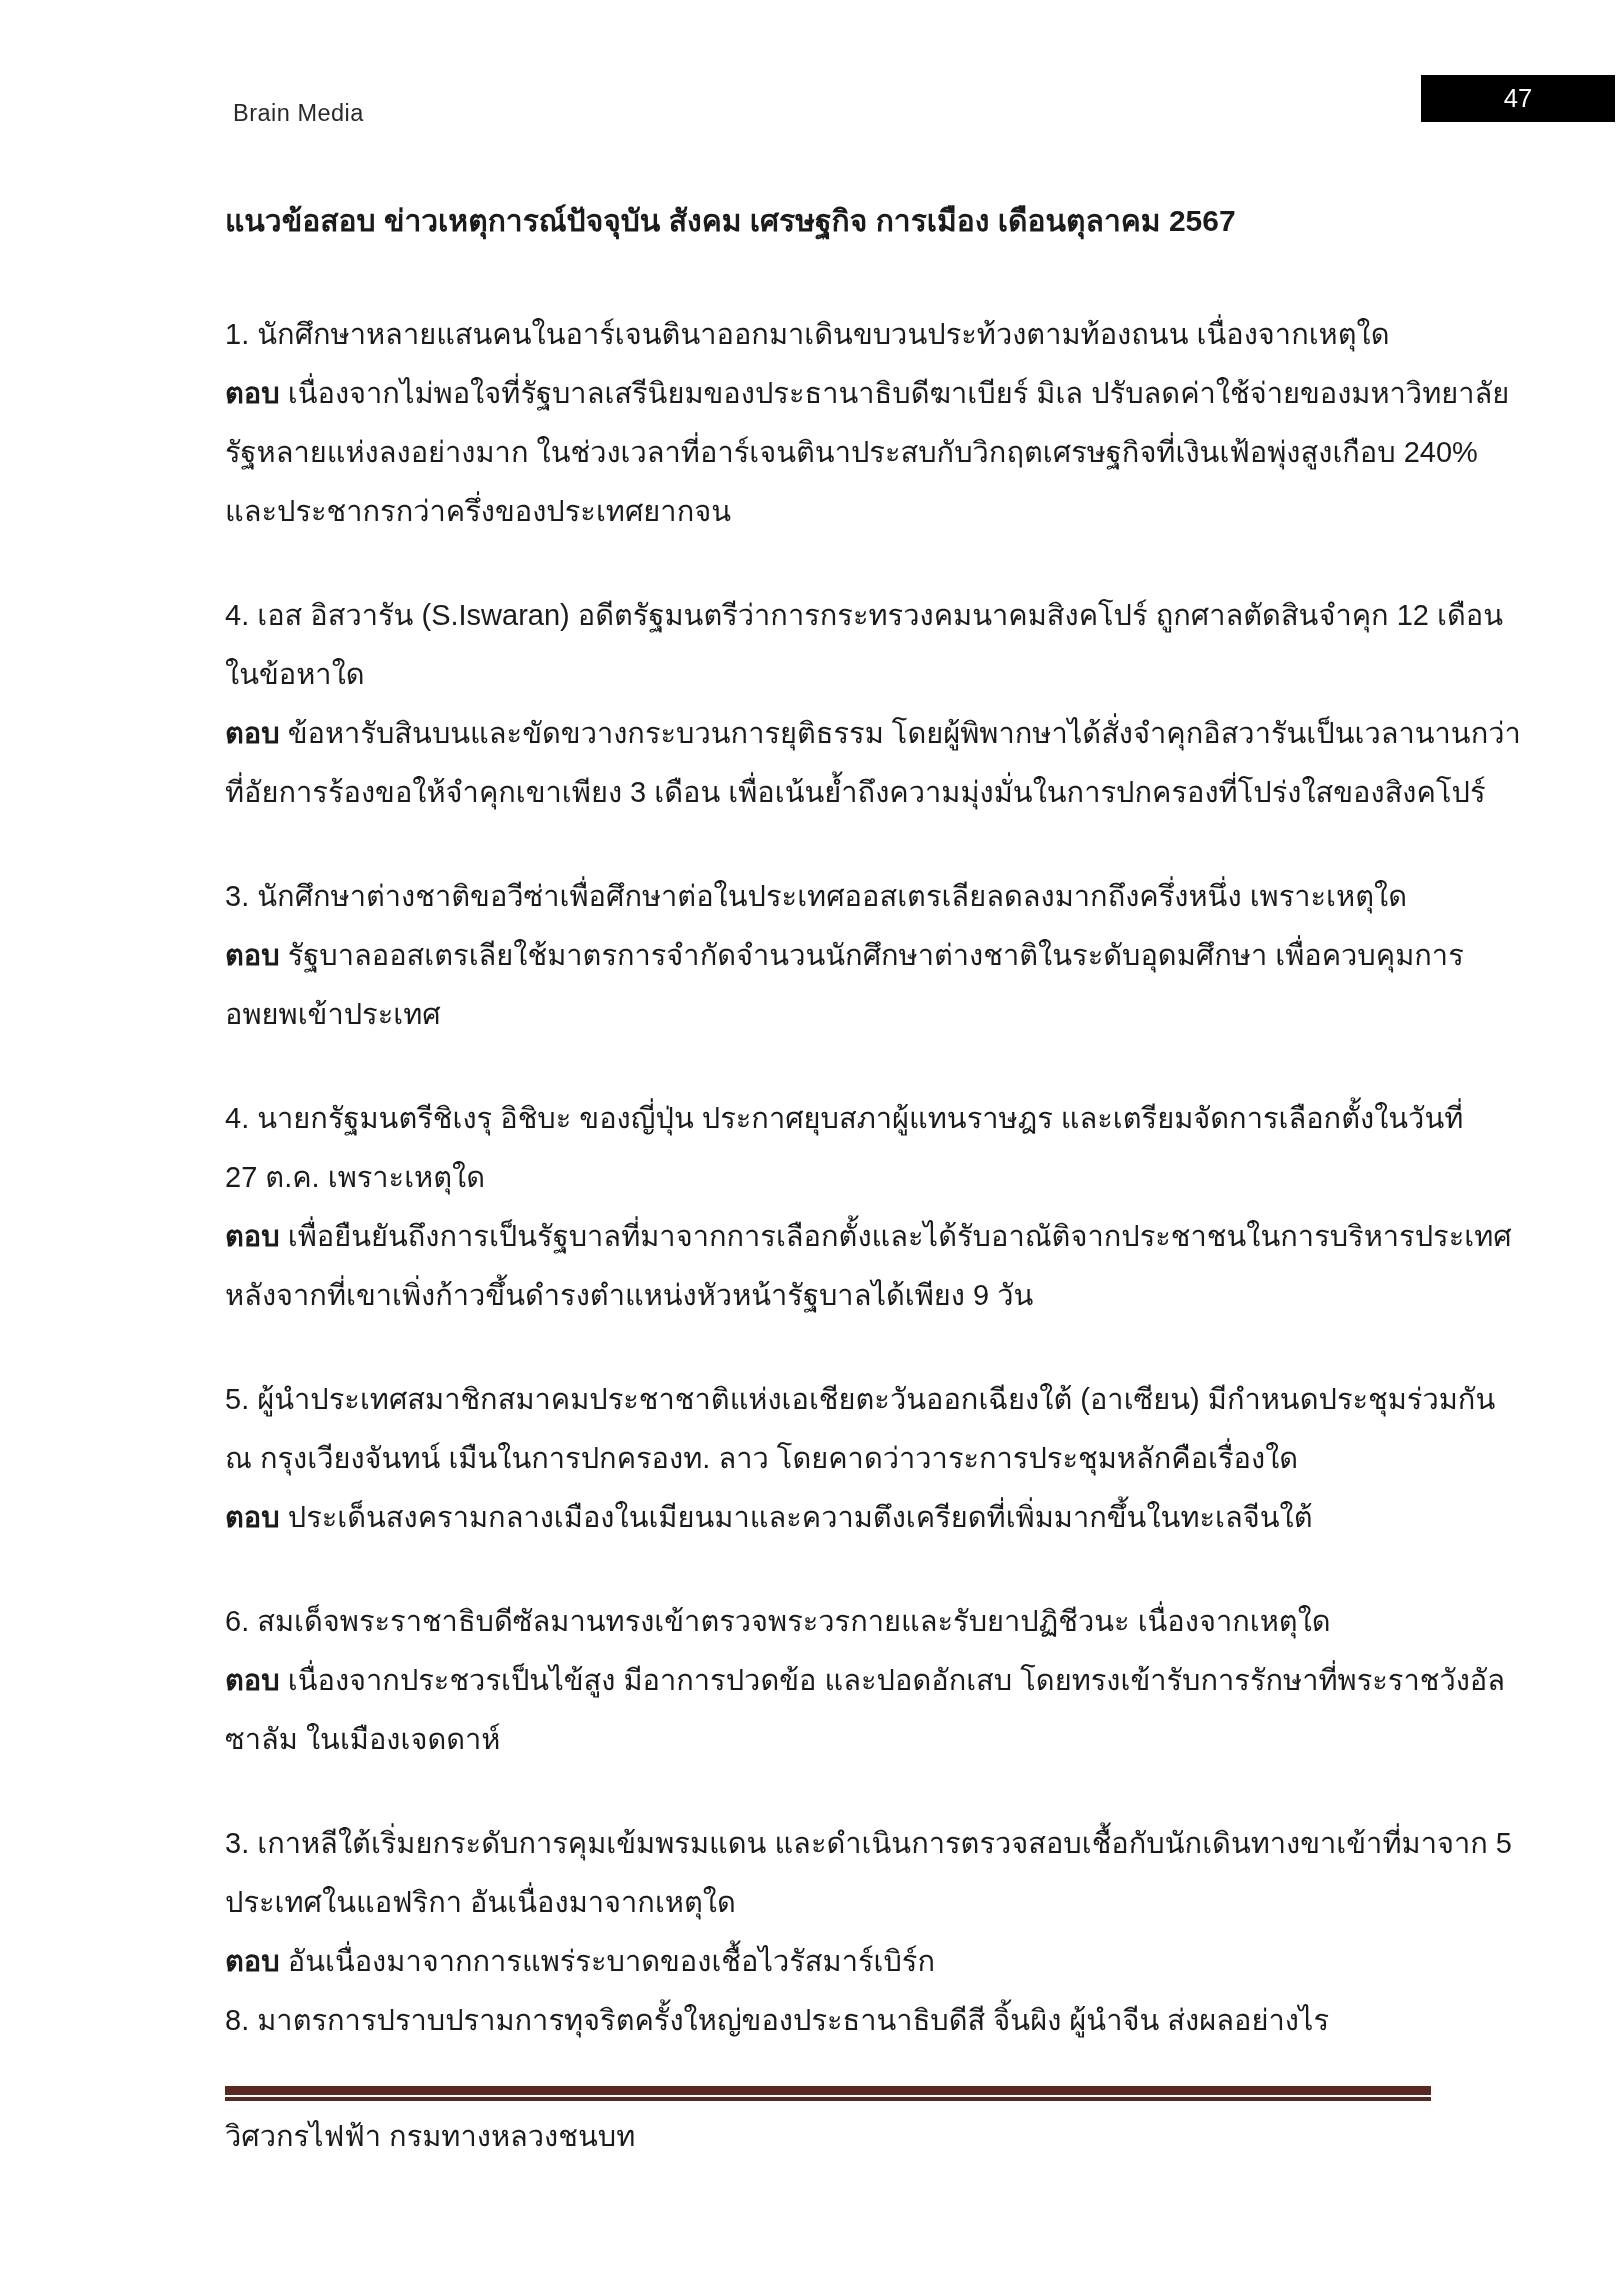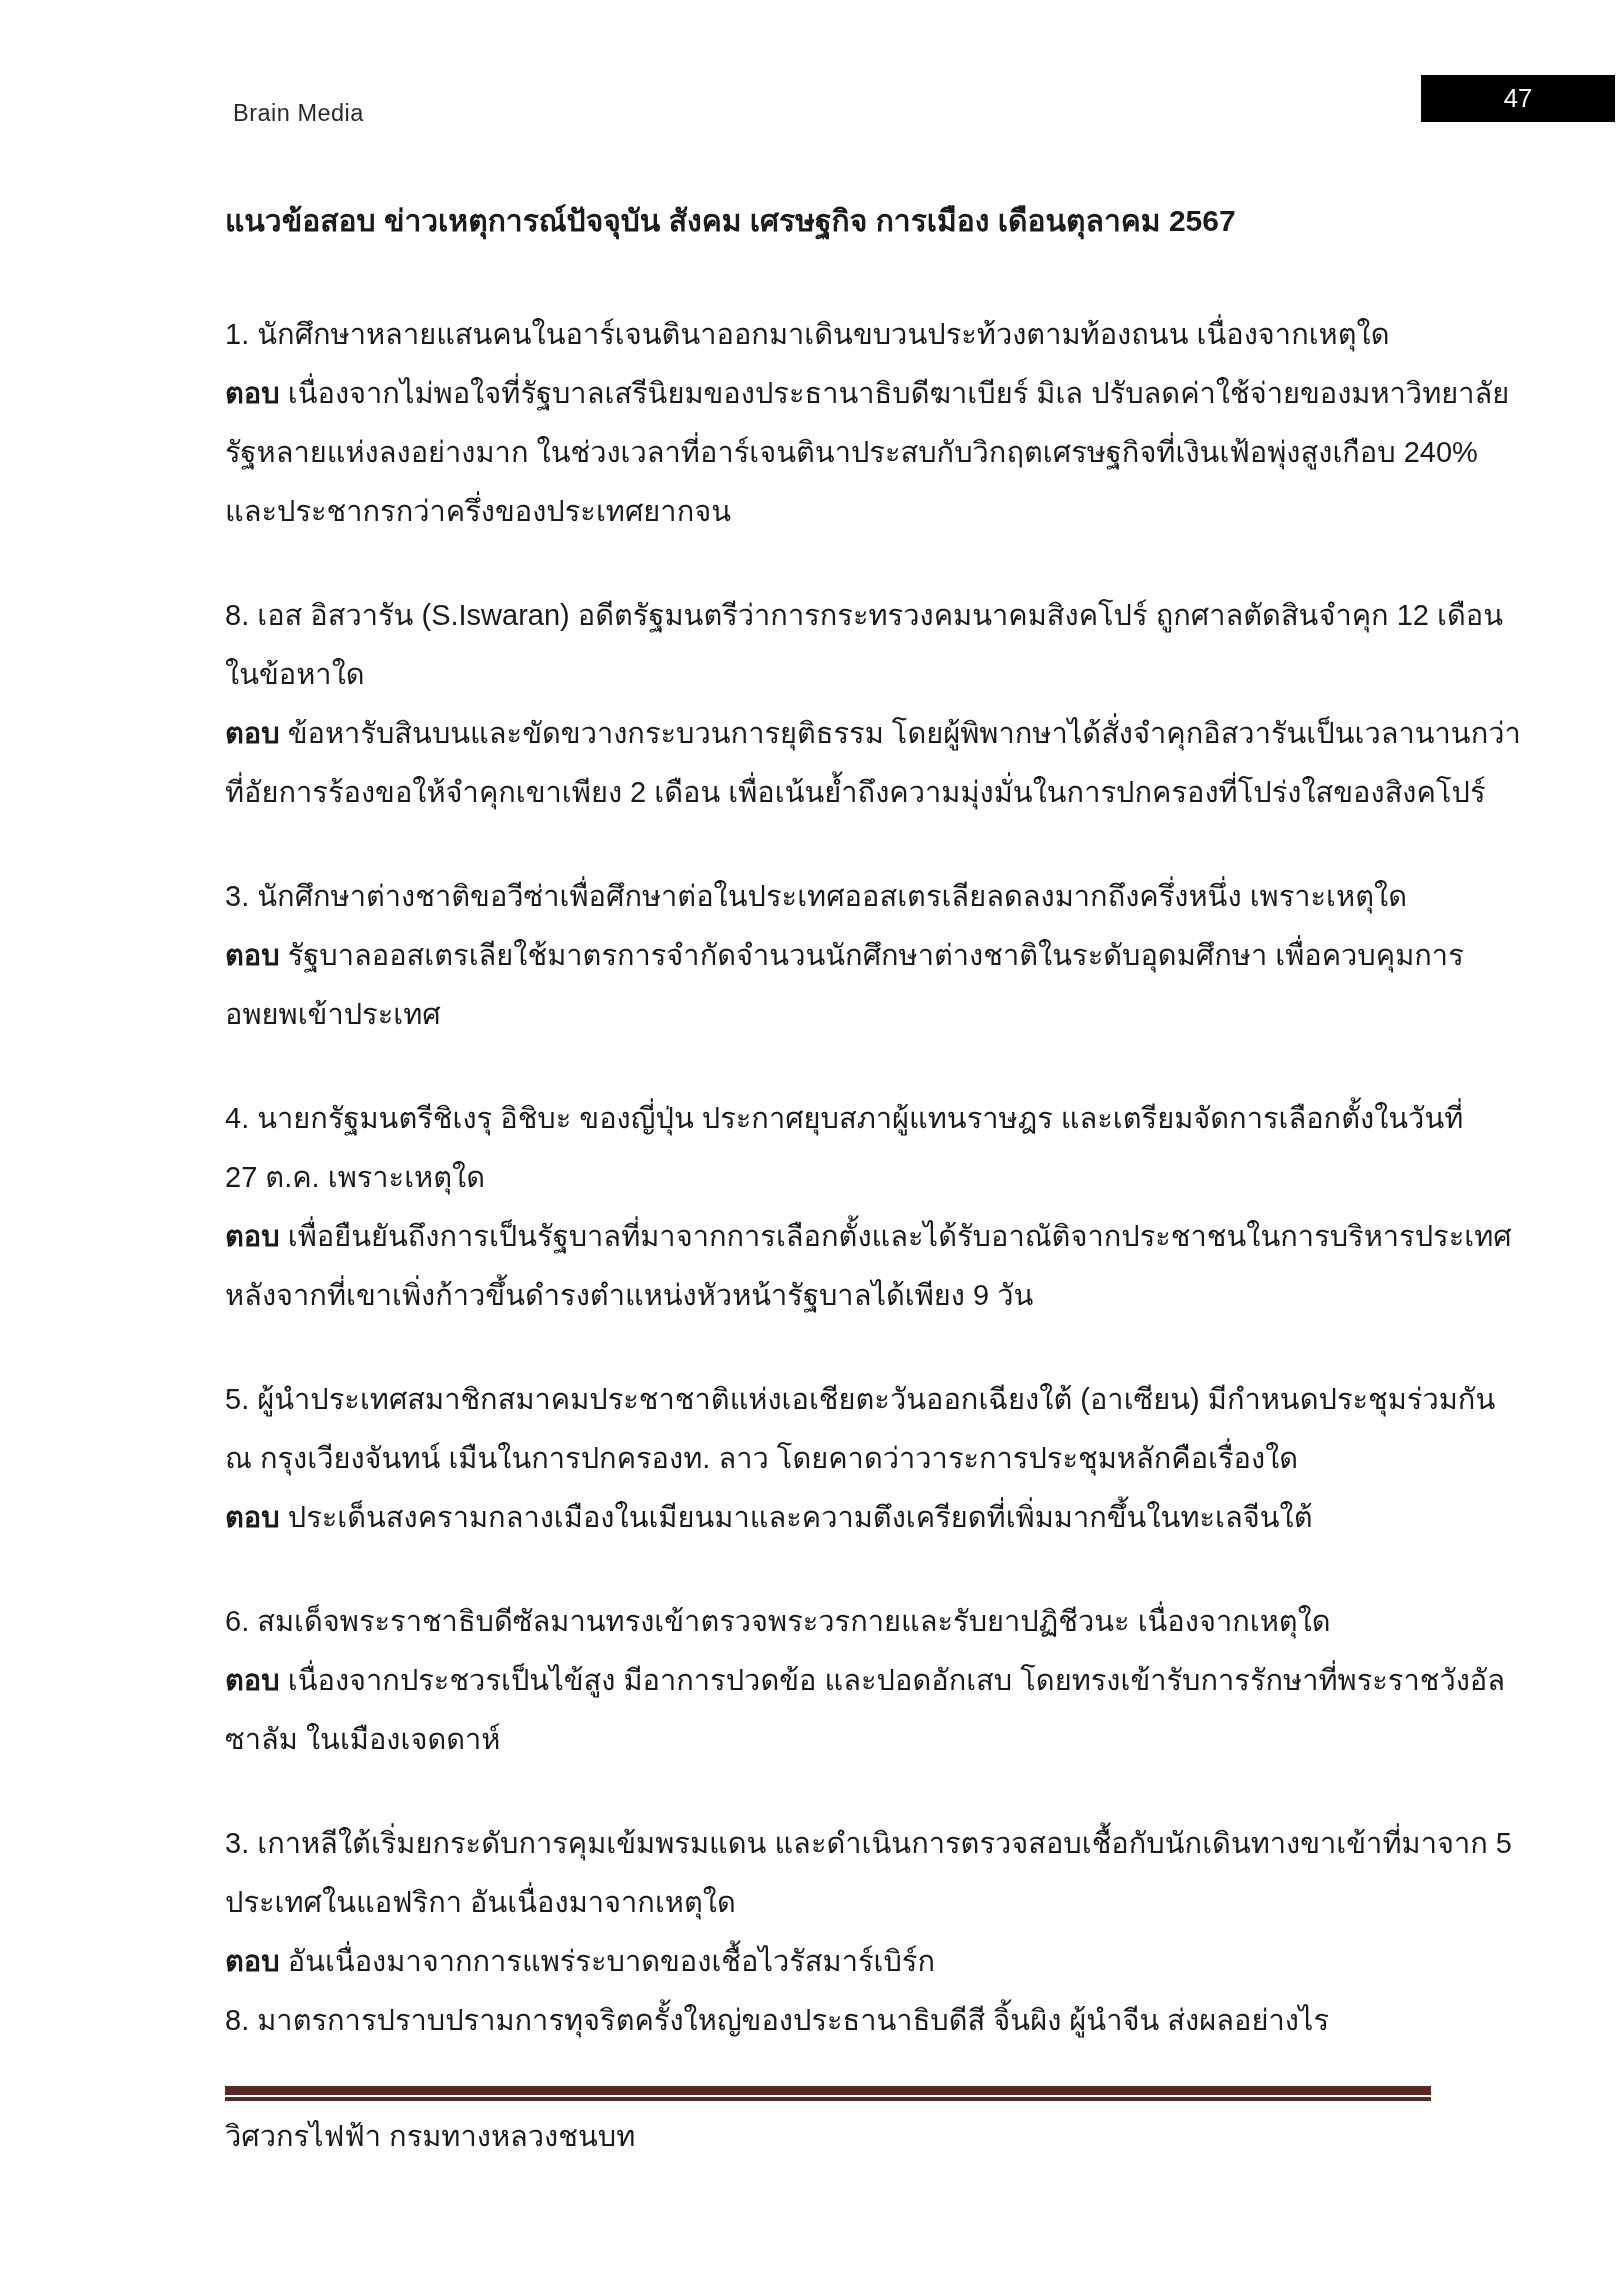"8. เอส อิสวารัน (S.Iswaran)" div.line { text: 8 -> 4 }
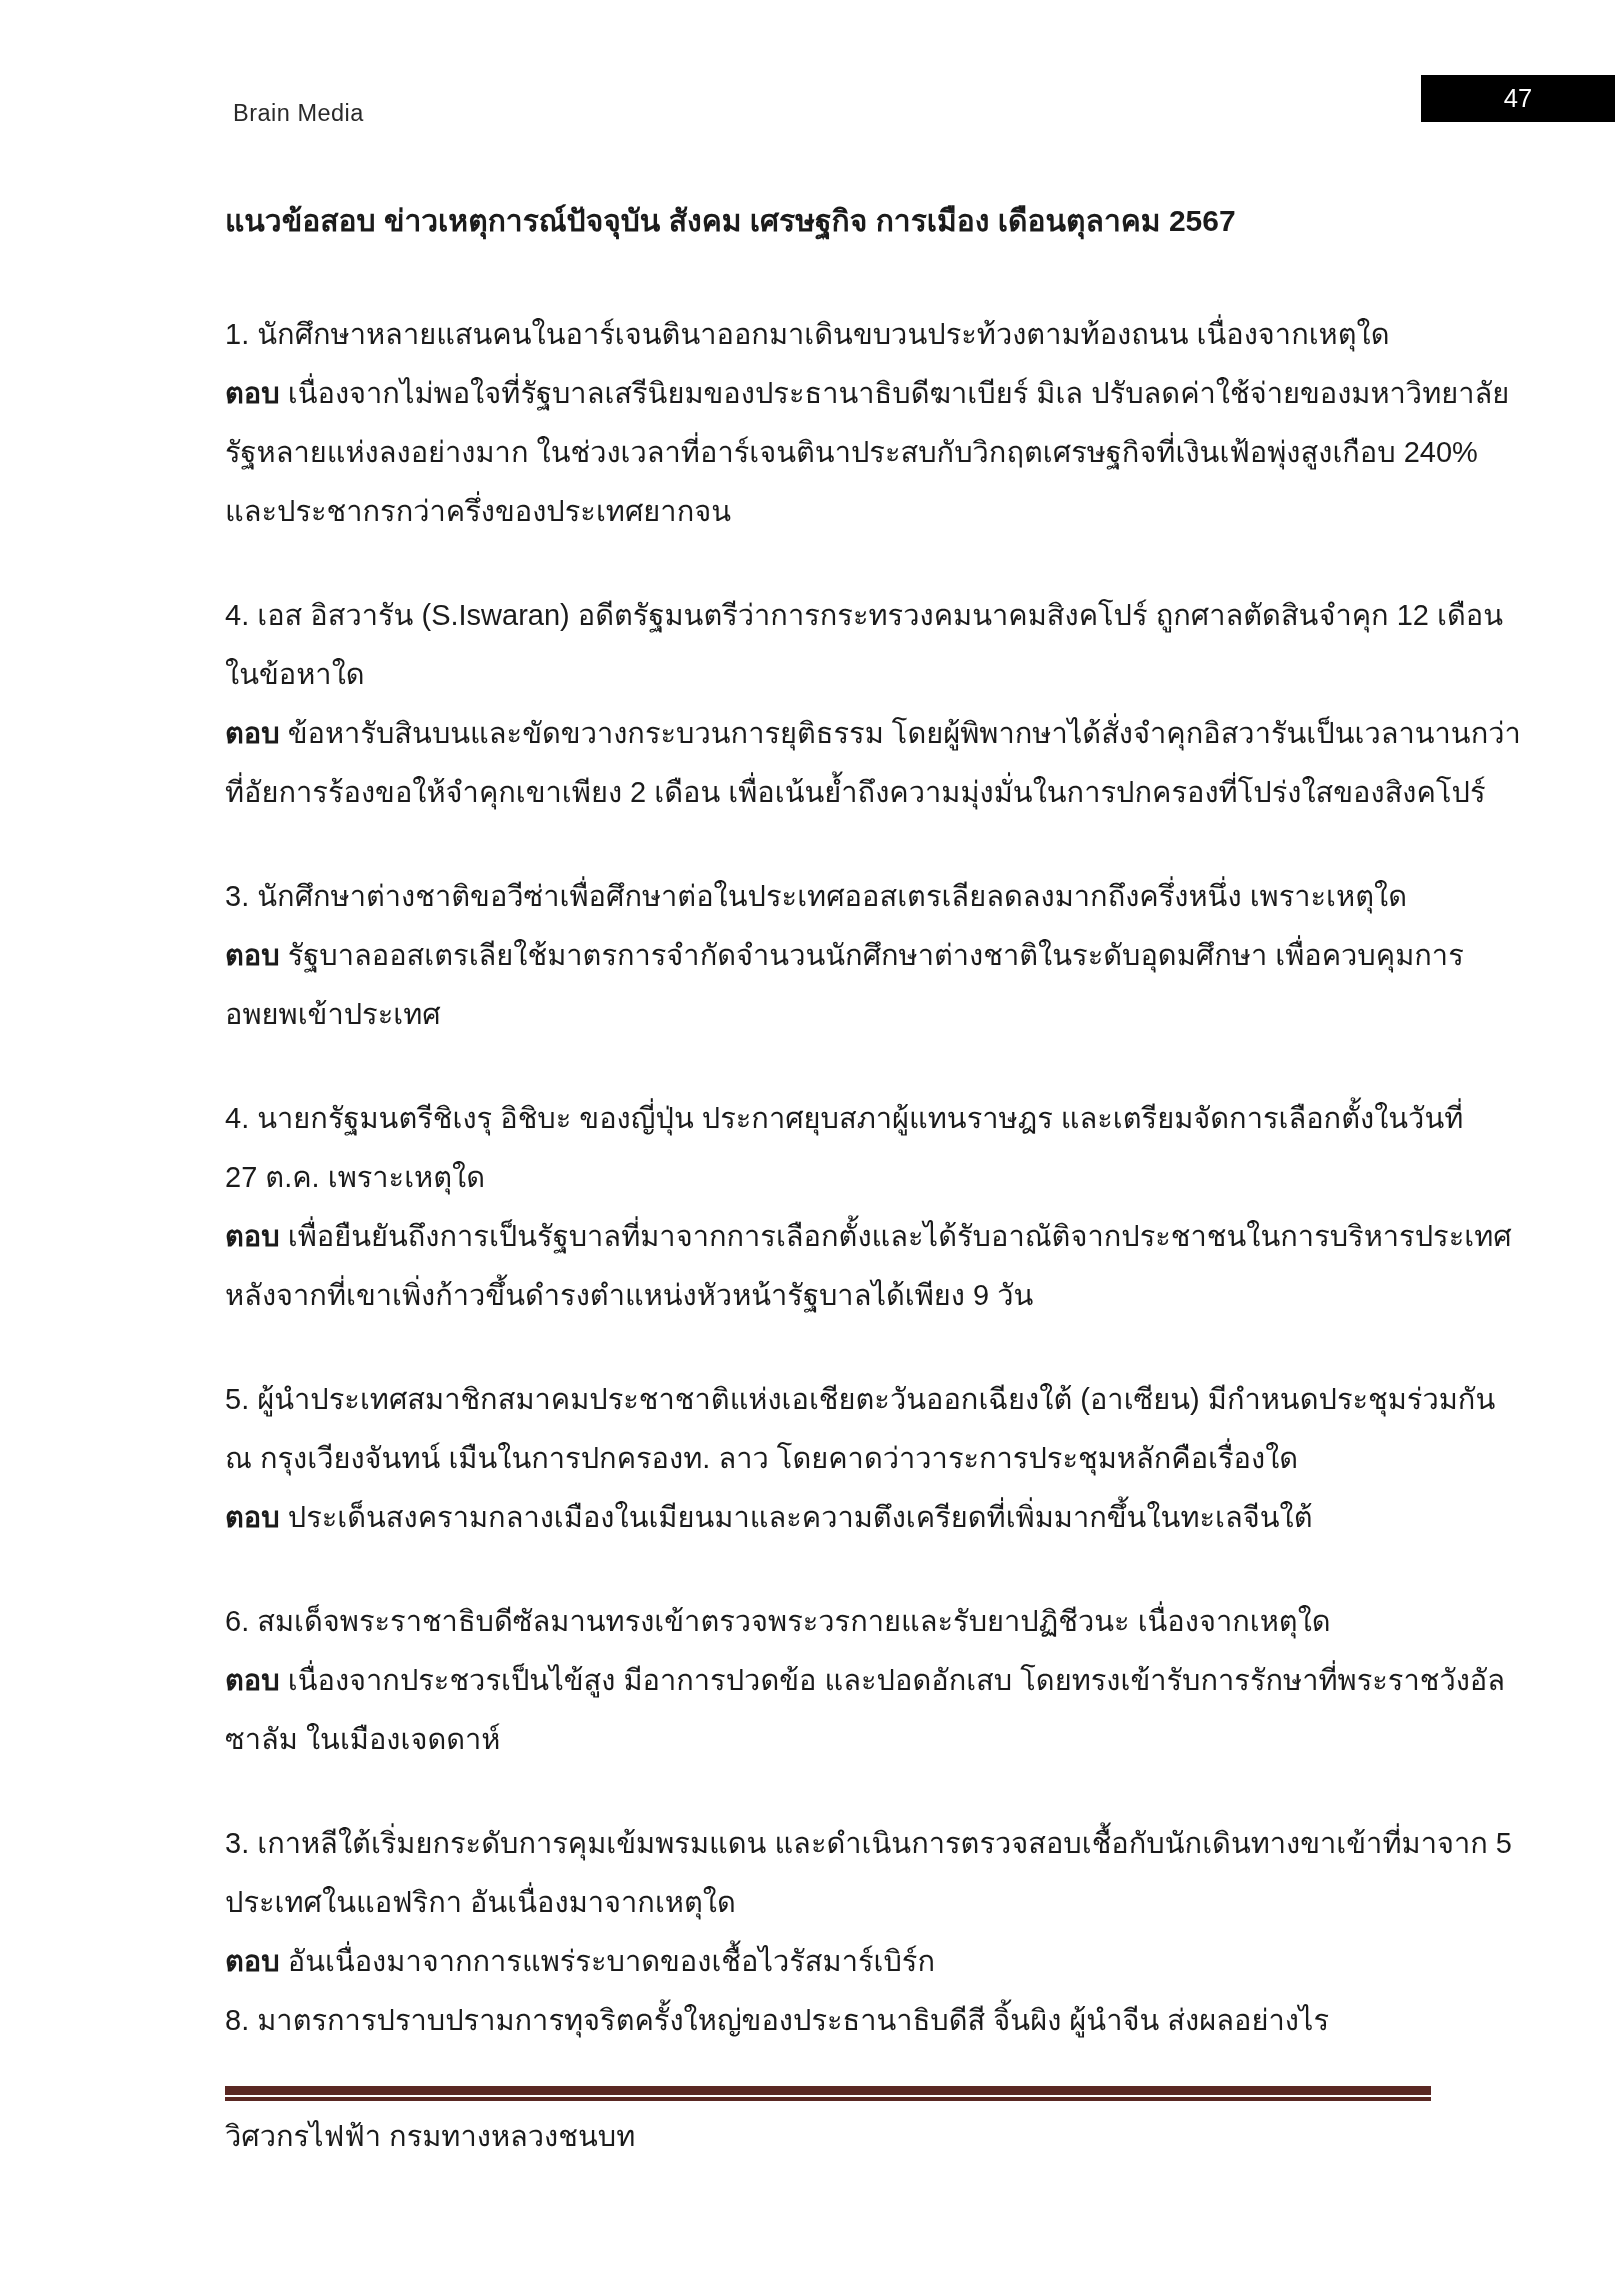"ที่อัยการร้องขอให้จำคุกเขาเพียง 2 เดือน" div.line { text: 2 -> 3 }
